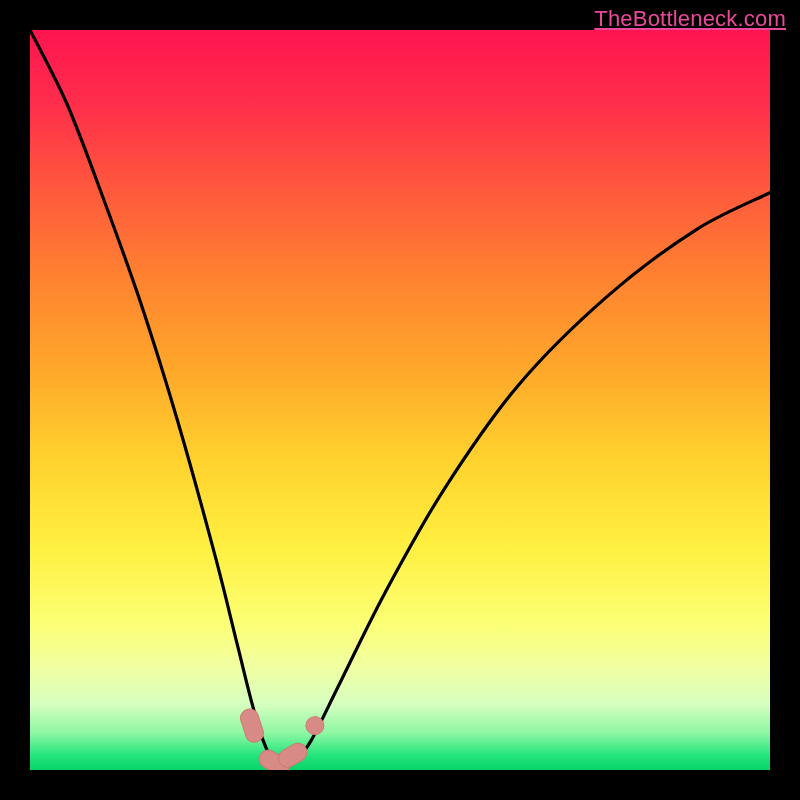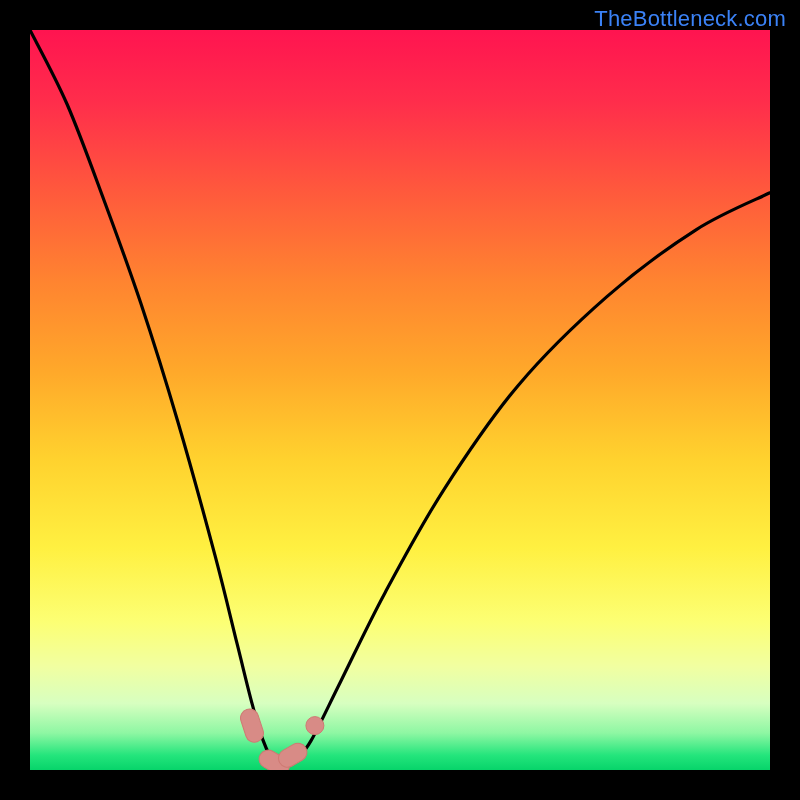"TheBottleneck.com" .watermark { color: #3b82f6 -> #ec4899; text-decoration: none -> underline }
